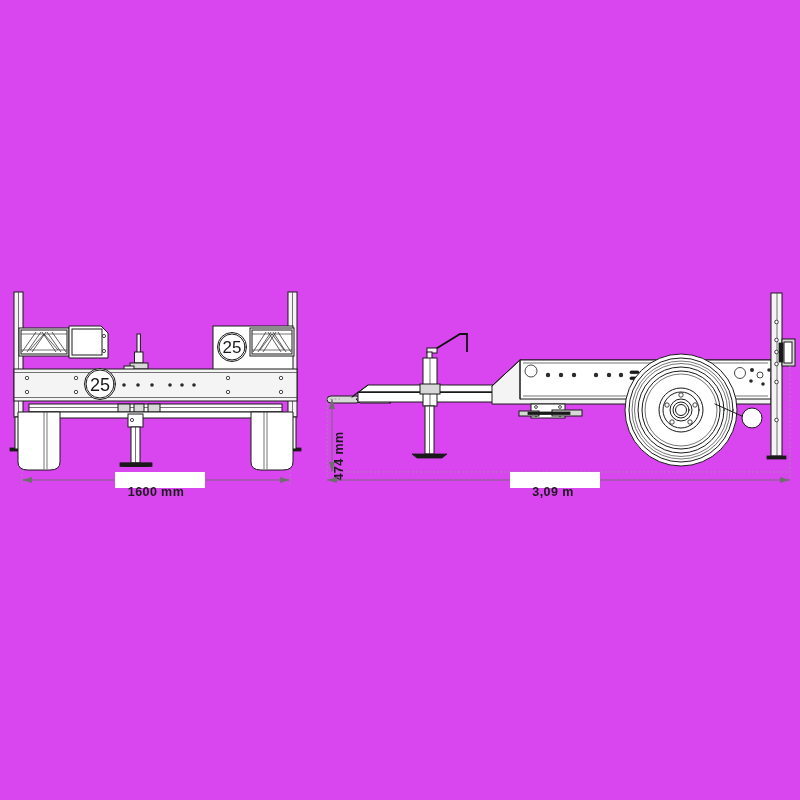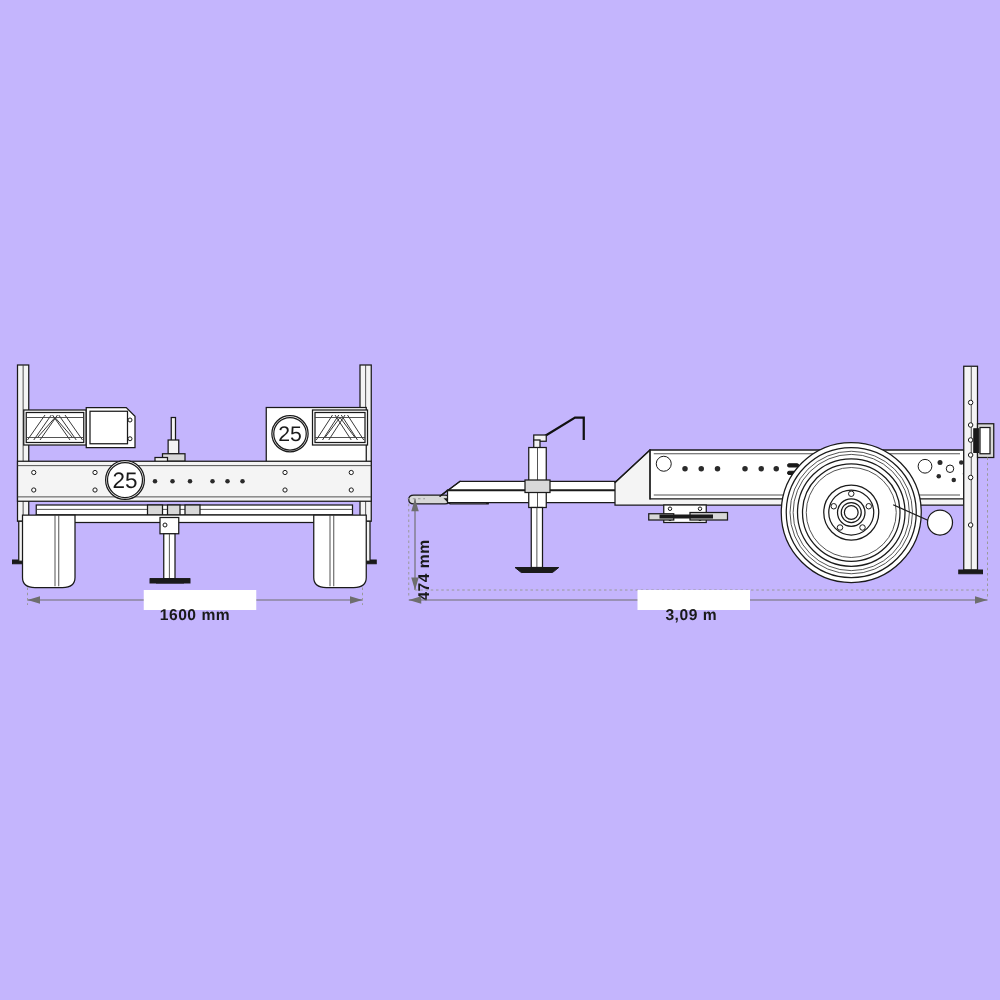"25" #drawing-root { background: #c4b5fd -> #d946ef }
